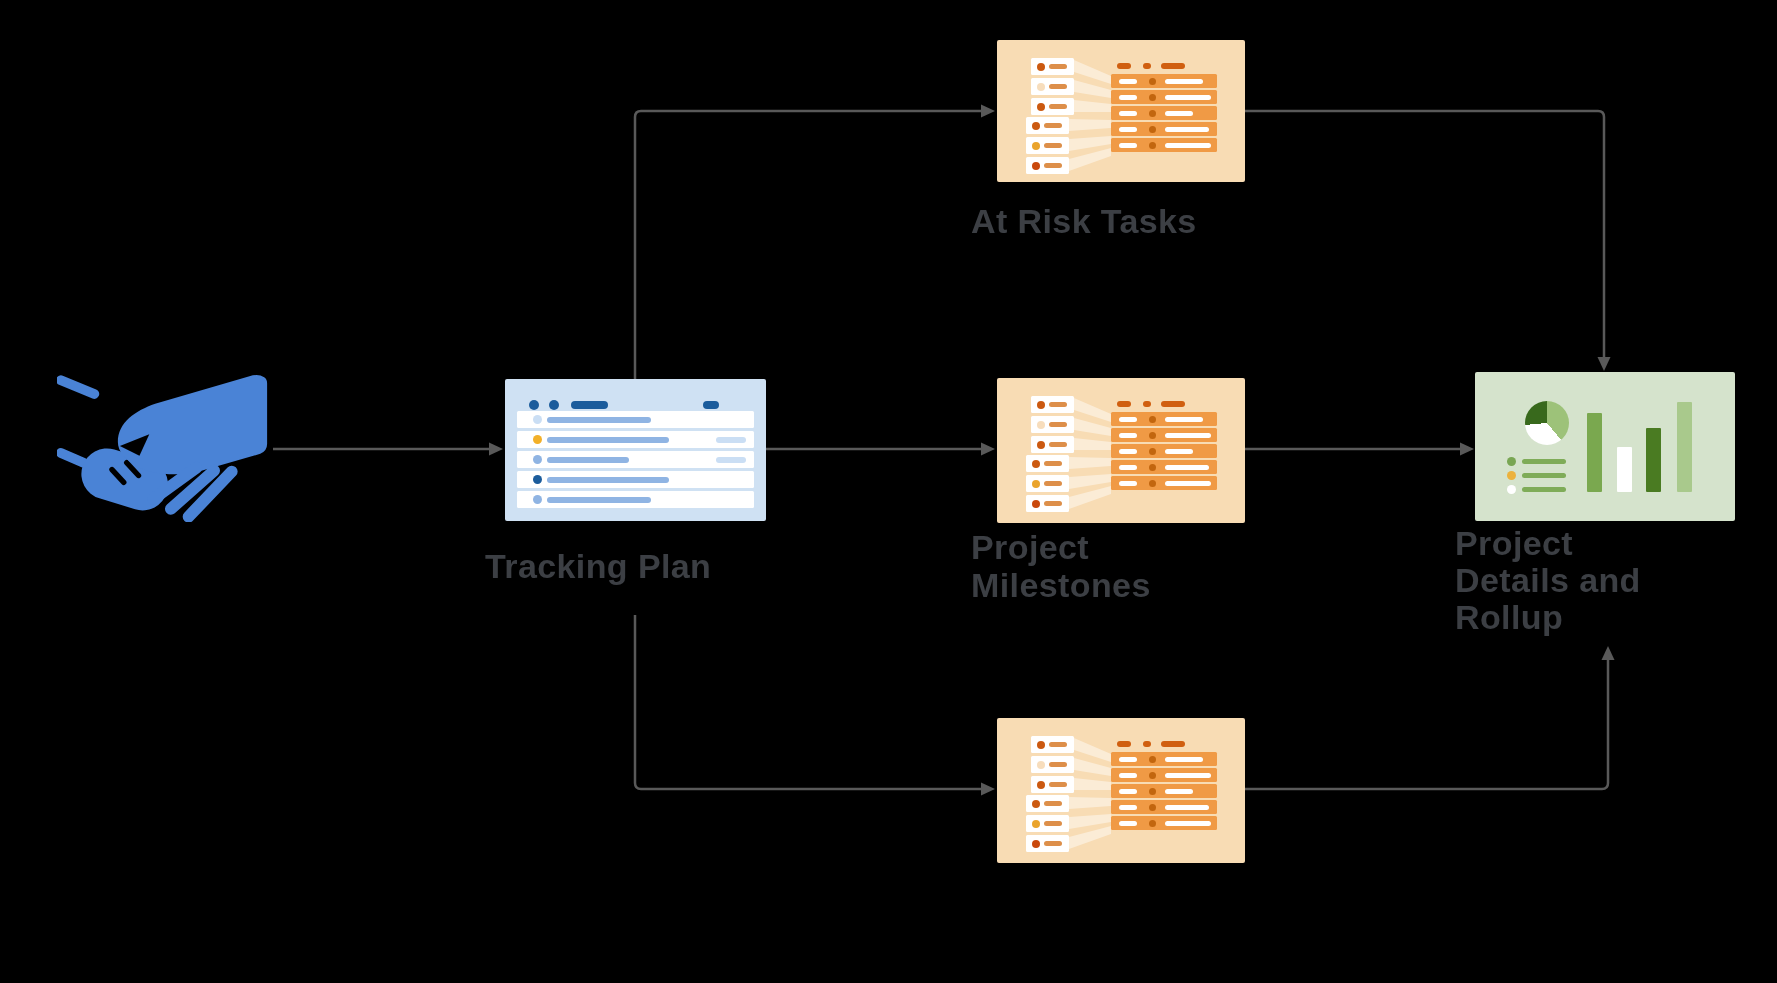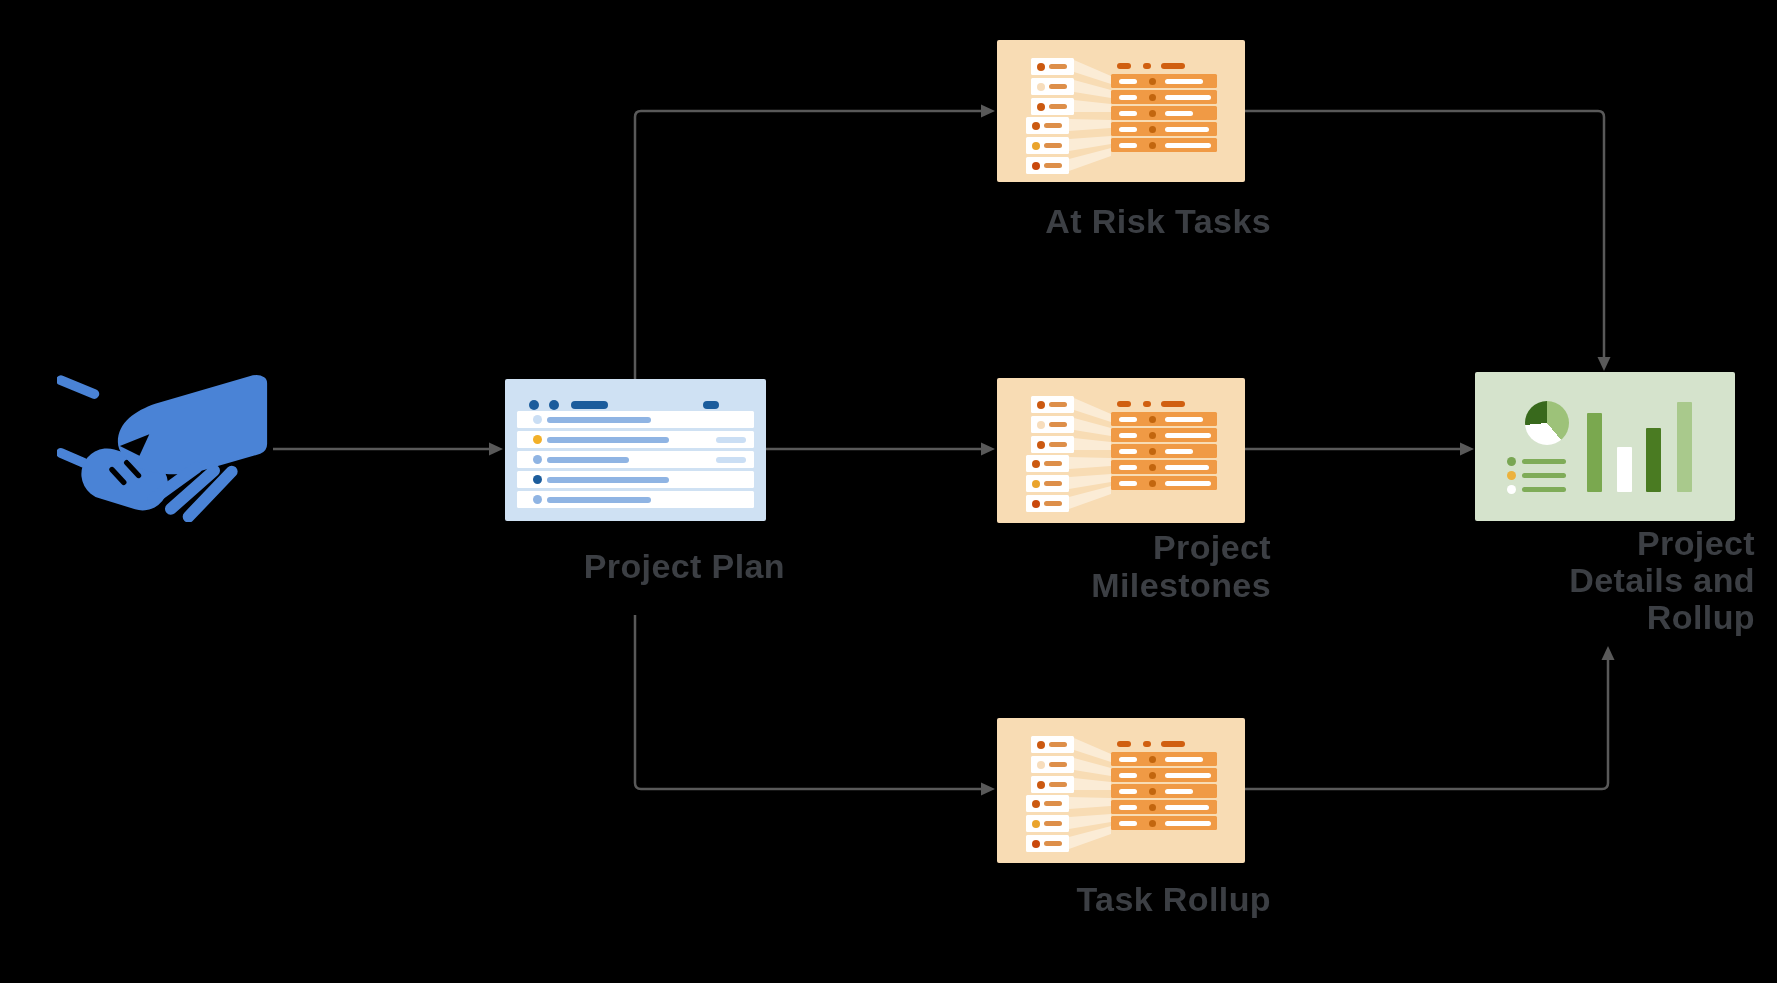"At Risk Tasks" .lbl { text-align: right -> left }
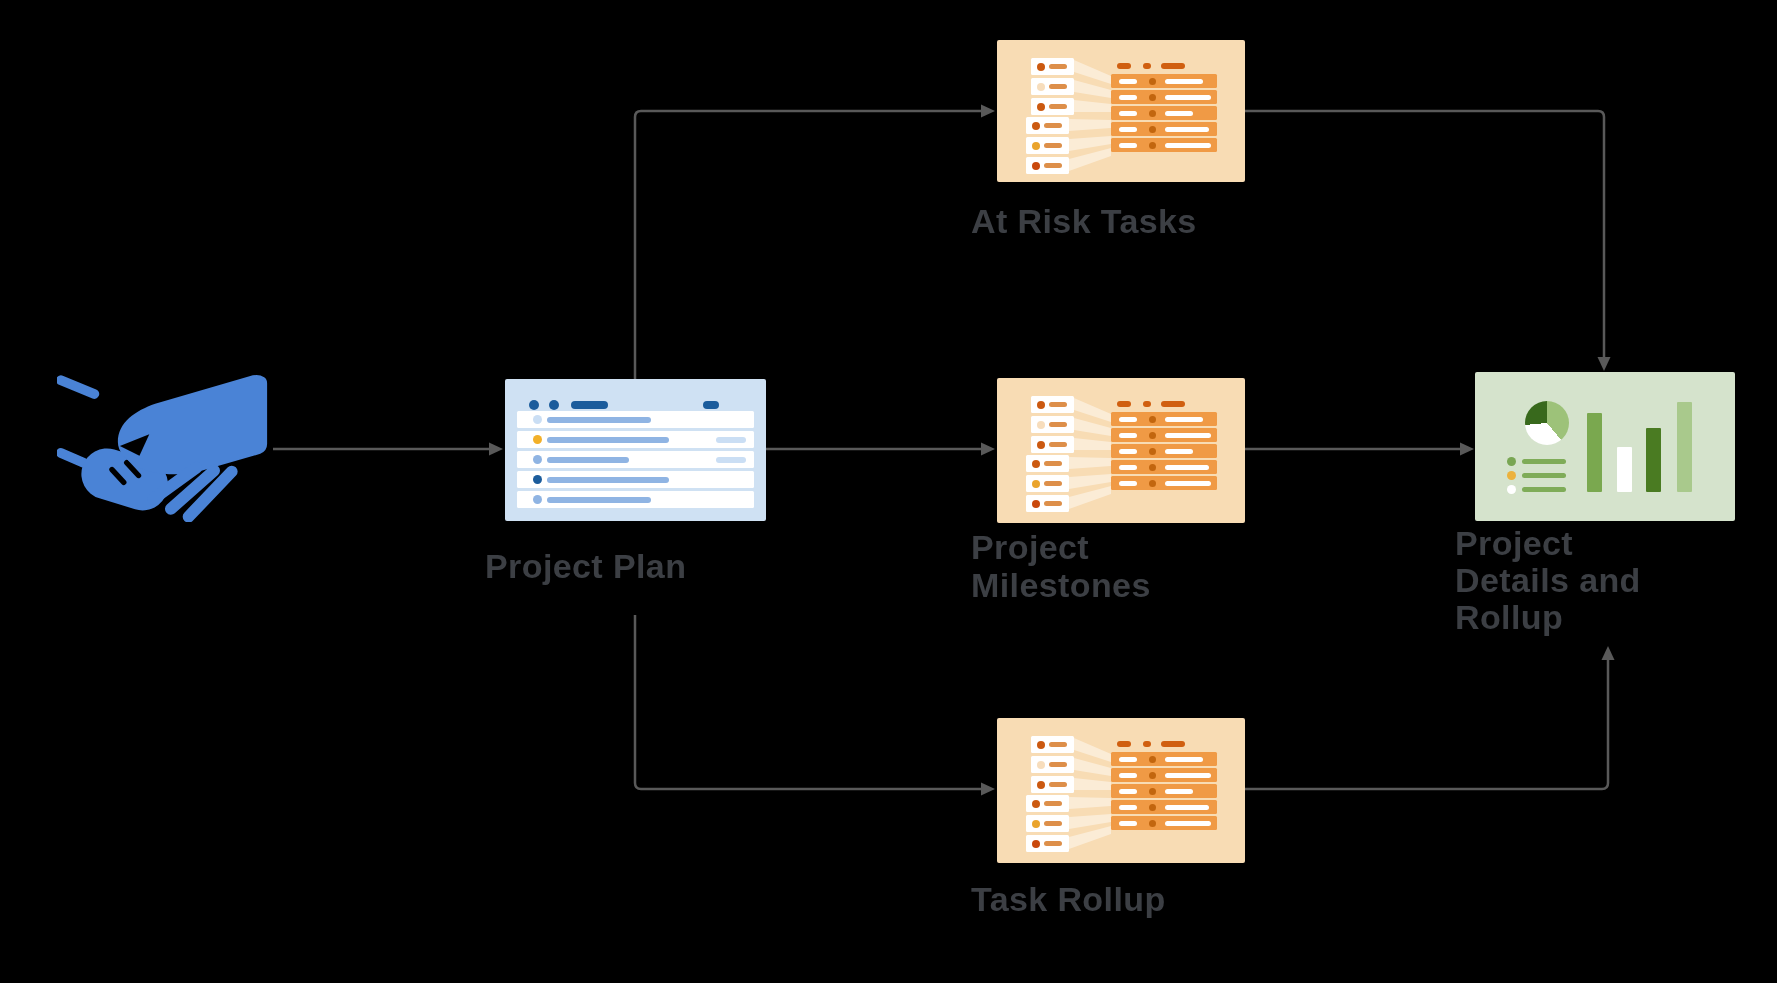"Project Plan" div.lbl { text: Project -> Tracking }
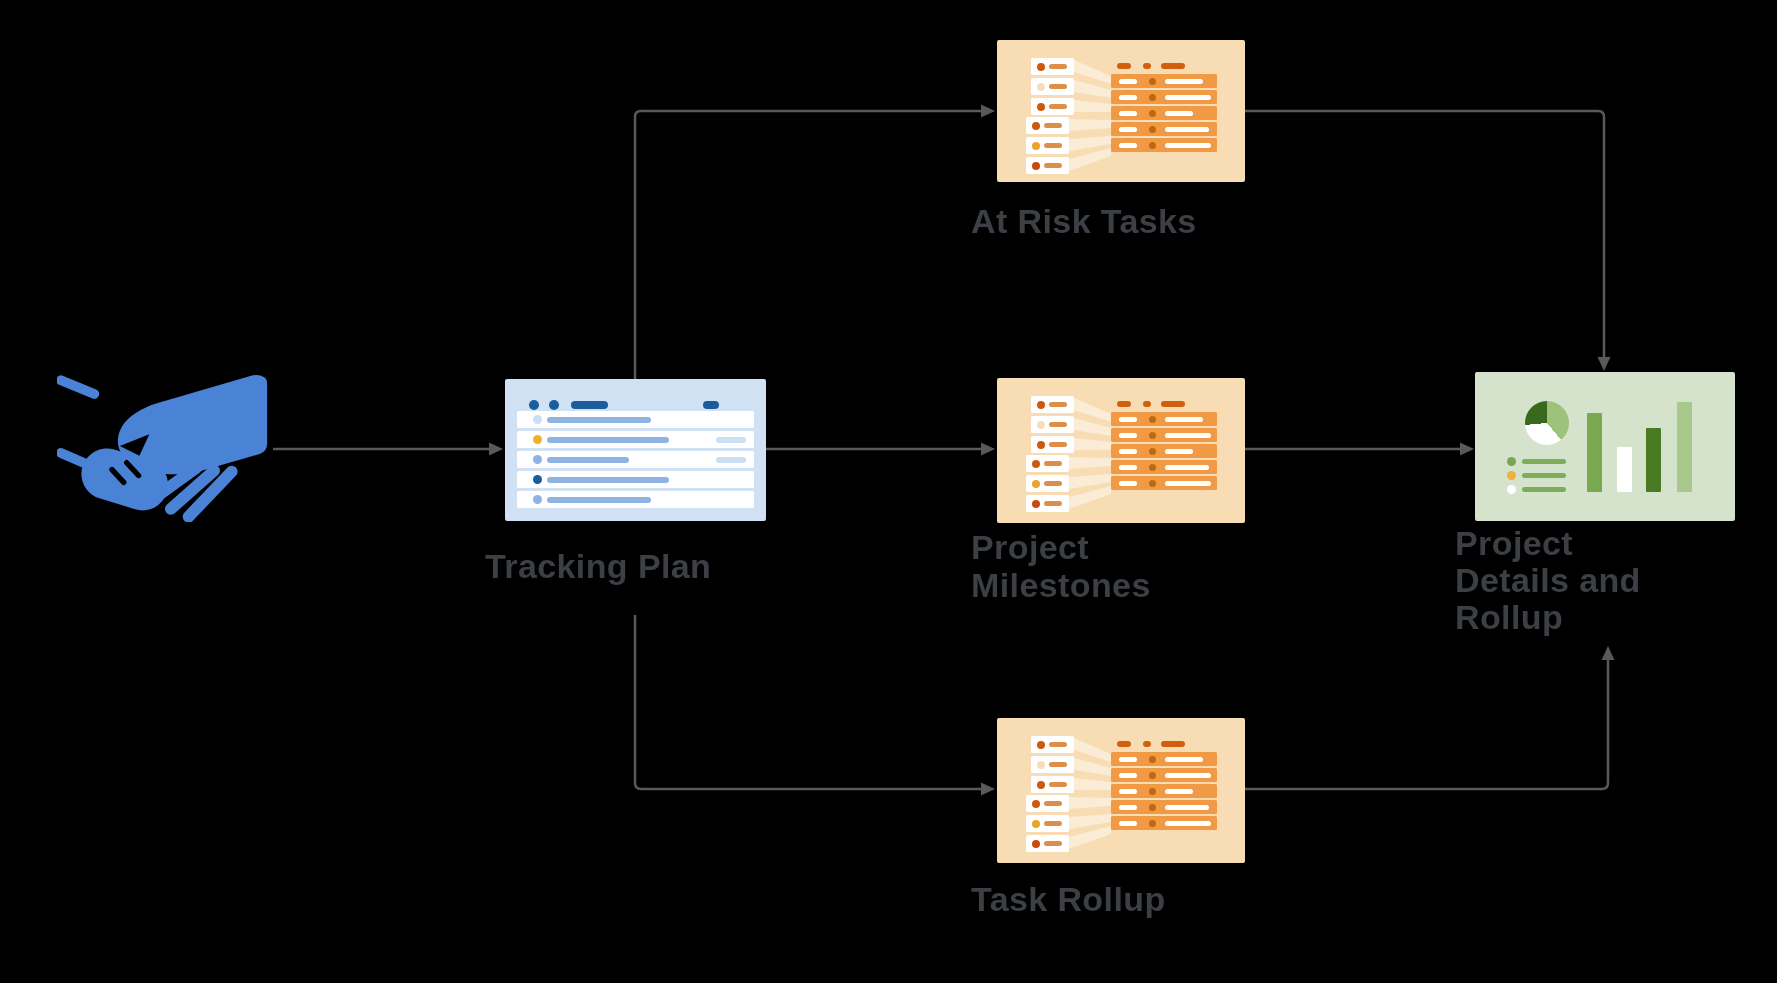"Task Rollup" div.lbl { html: <div>Task Rollup</div> -> none }
